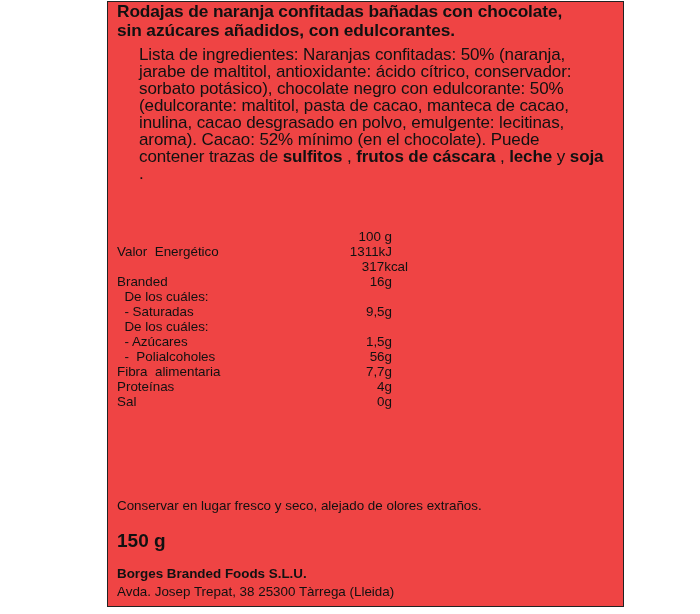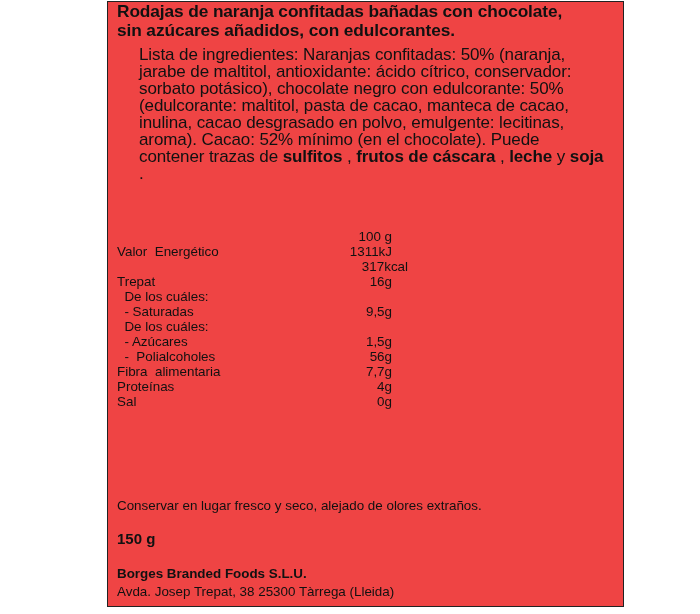"Trepat" span.nlabel { text: Trepat -> Branded }
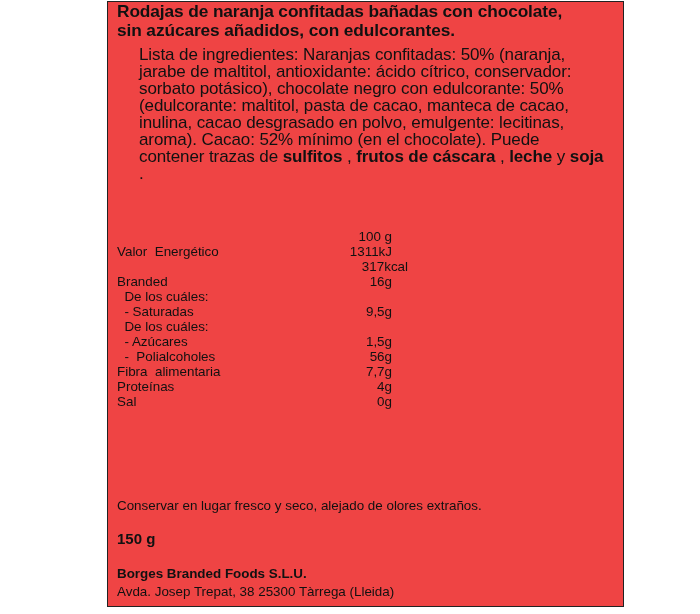"150 g" .weight { font-size: 15px -> 19px }
